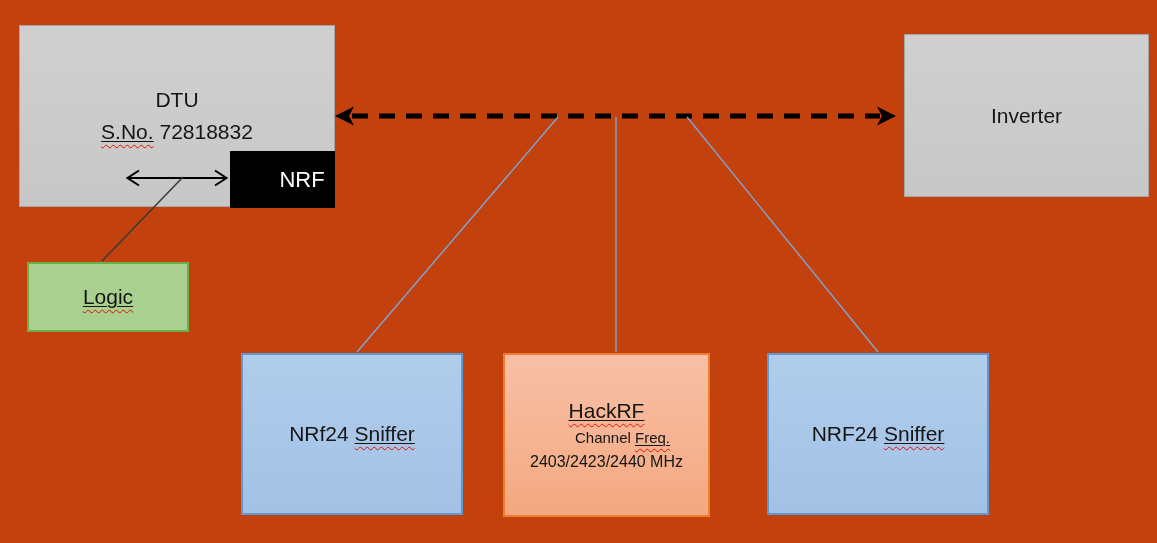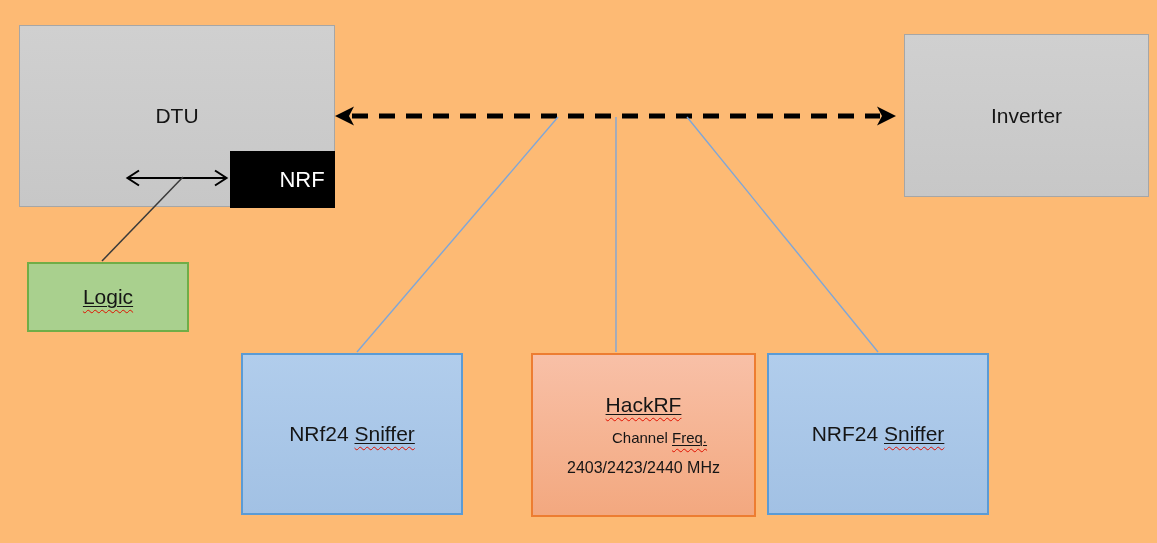"DTU" .canvas { background: #fdba74 -> #c2410c }
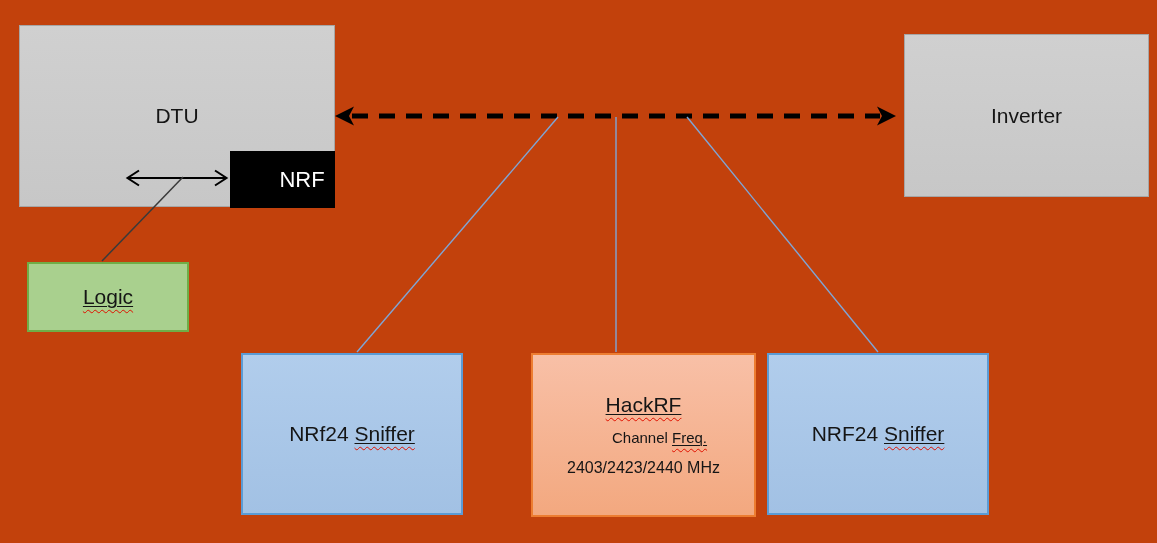"S.No. 72818832" div { html: none -> <div><span><span>S.No.</span></span><span> 72818832</span></div> }
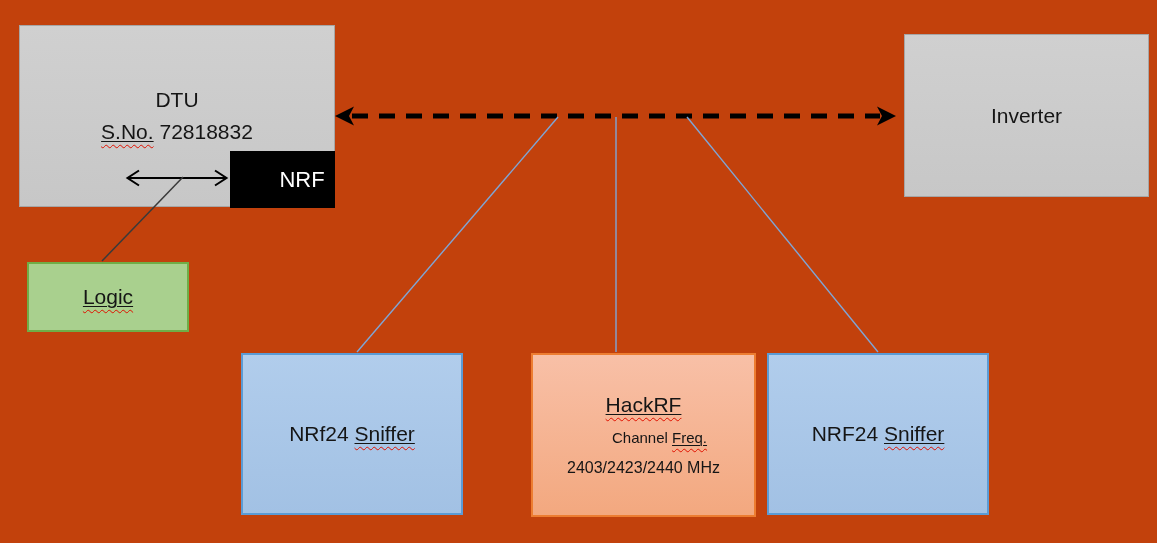"HackRF" div.box { gap: 6px -> none; left: 531px -> 503px; width: 225px -> 207px }
